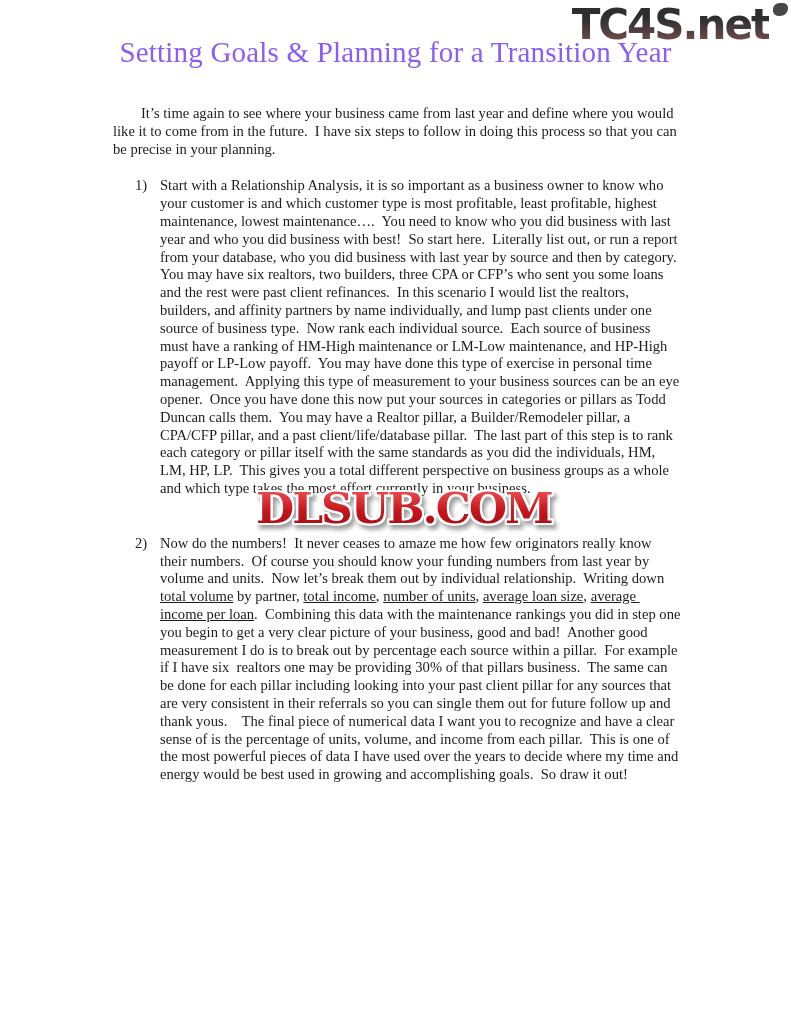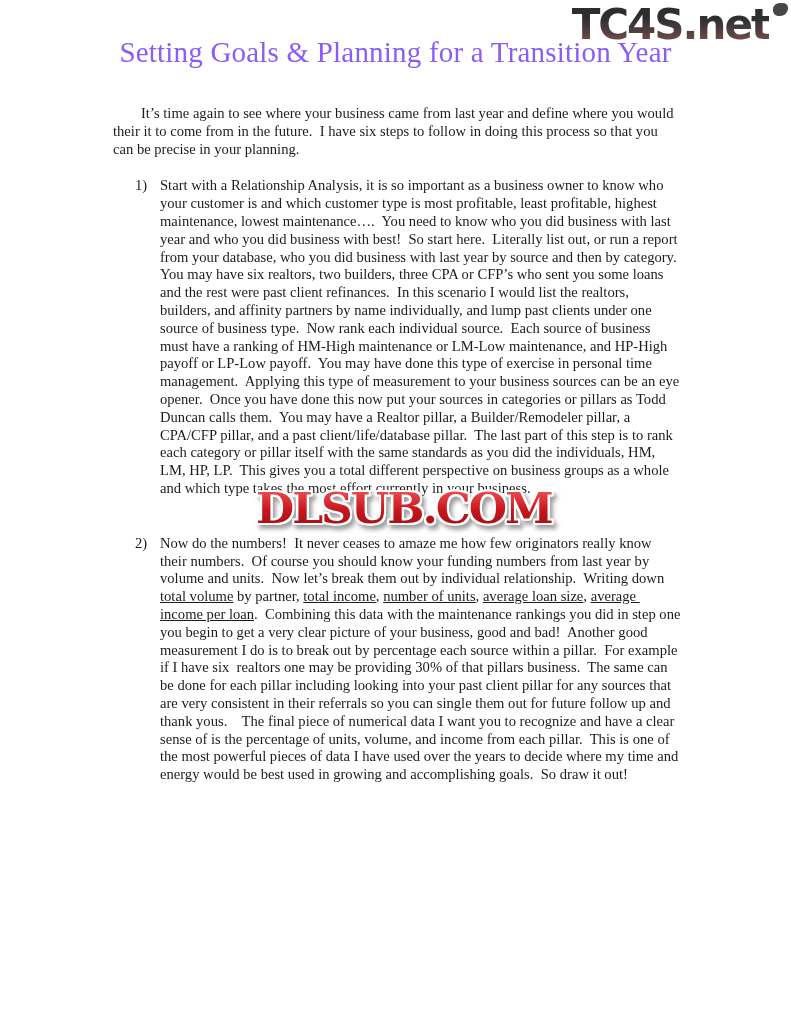"It’s time again to see" p.intro { text: their -> like }
